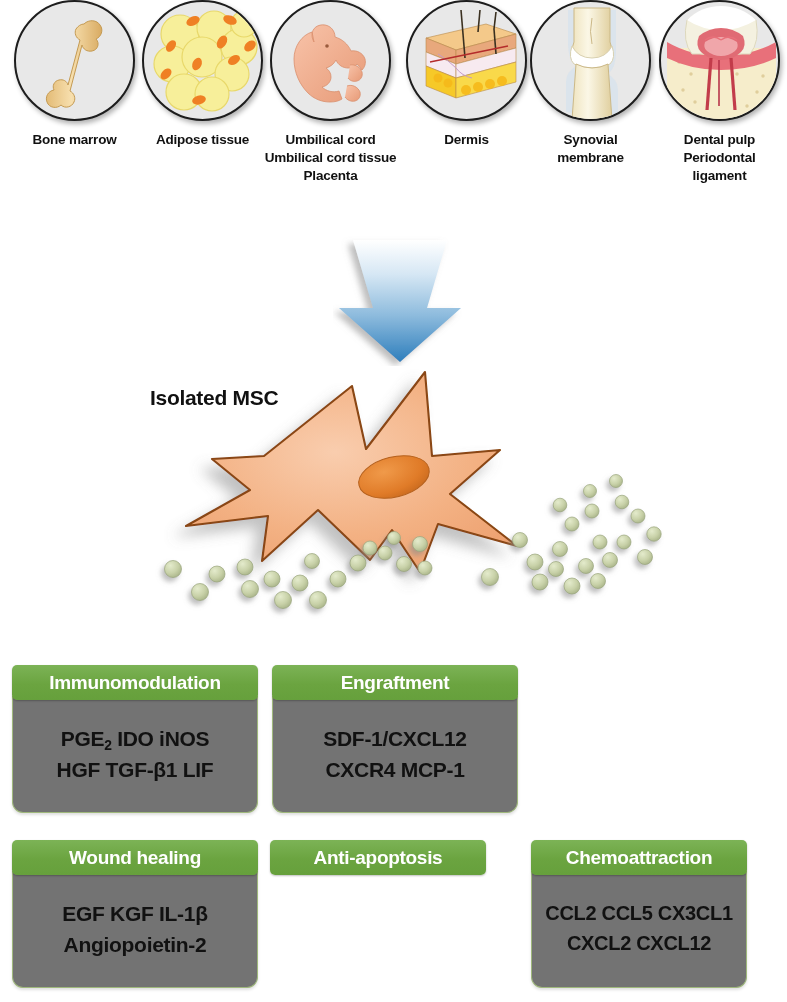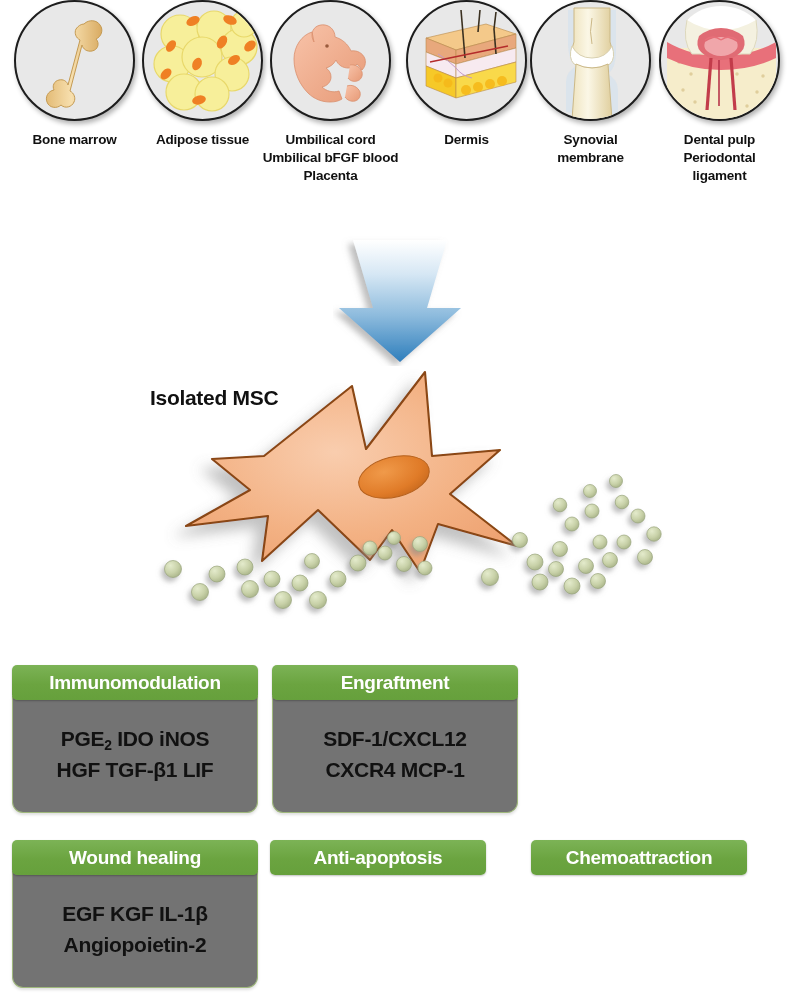"Umbilical bFGF blood" div { text: bFGF blood -> cord tissue }
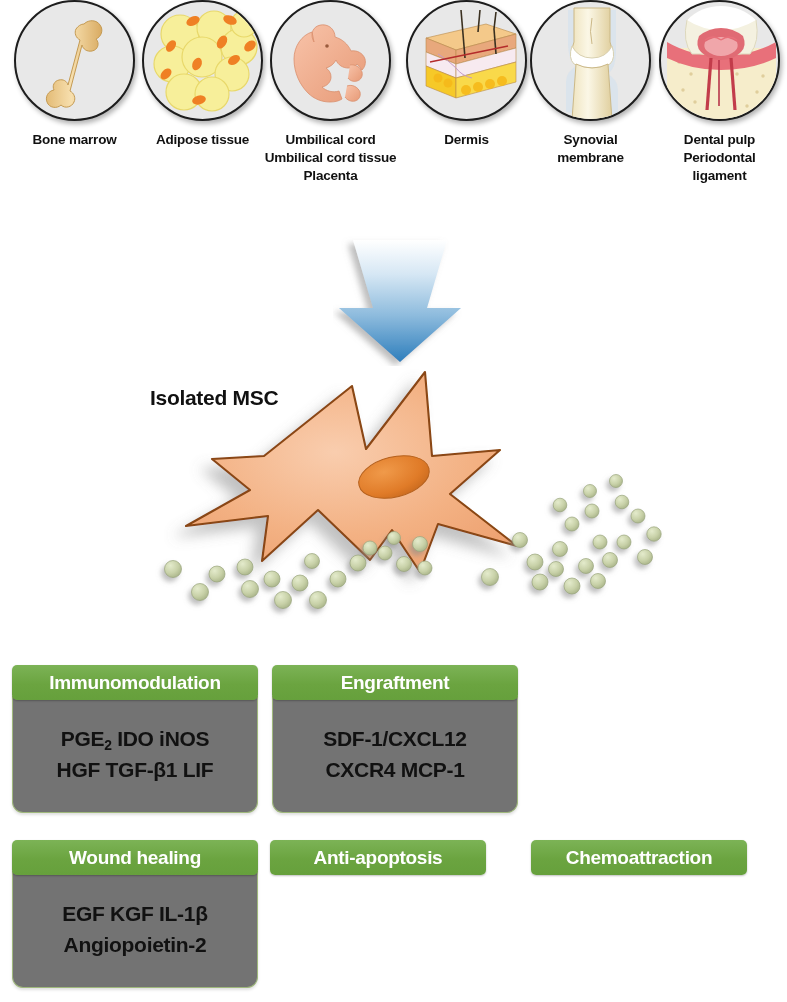"CCL2 CCL5 CX3CL1" div.body { html: none -> <div> <div>CCL2 CCL5 CX3CL1</div> <div>CXCL2 CXCL12</div> </div> }
